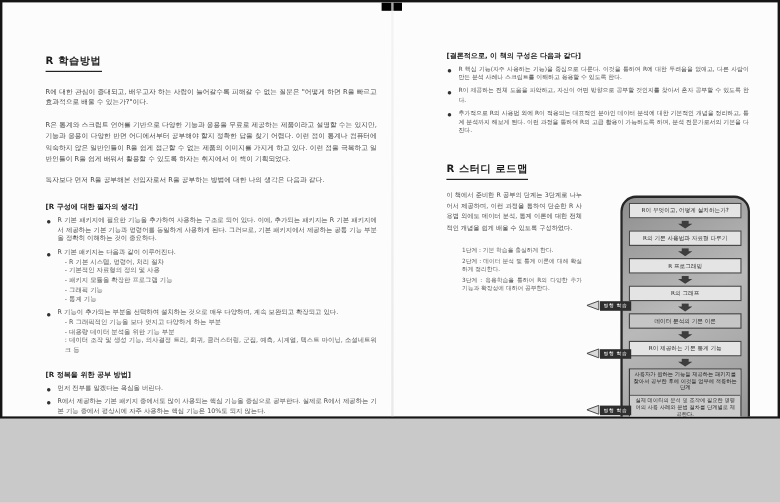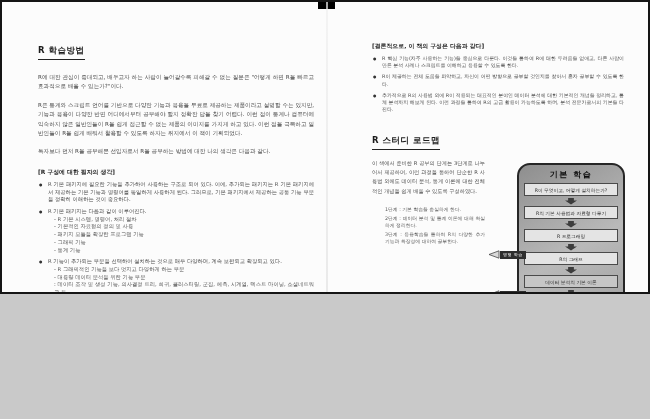"R 학습방법" .scan { height: 294px -> 349px }
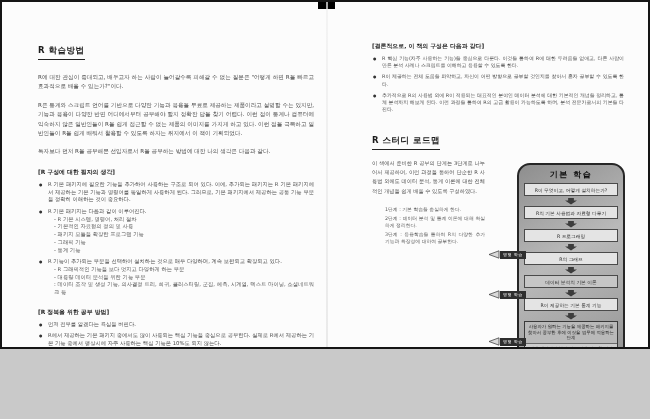"기본 학습" div.basic-title { html: <div>기본 학습</div> -> none }
